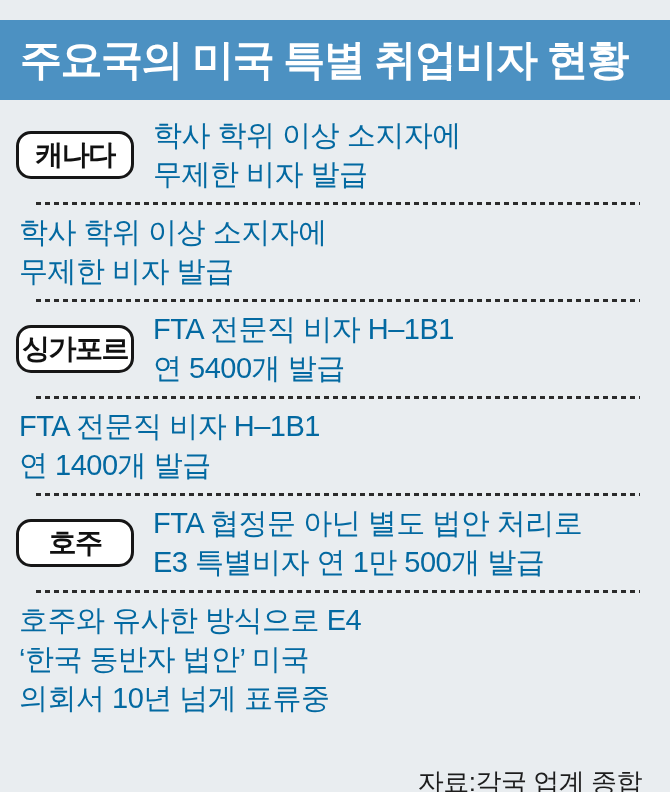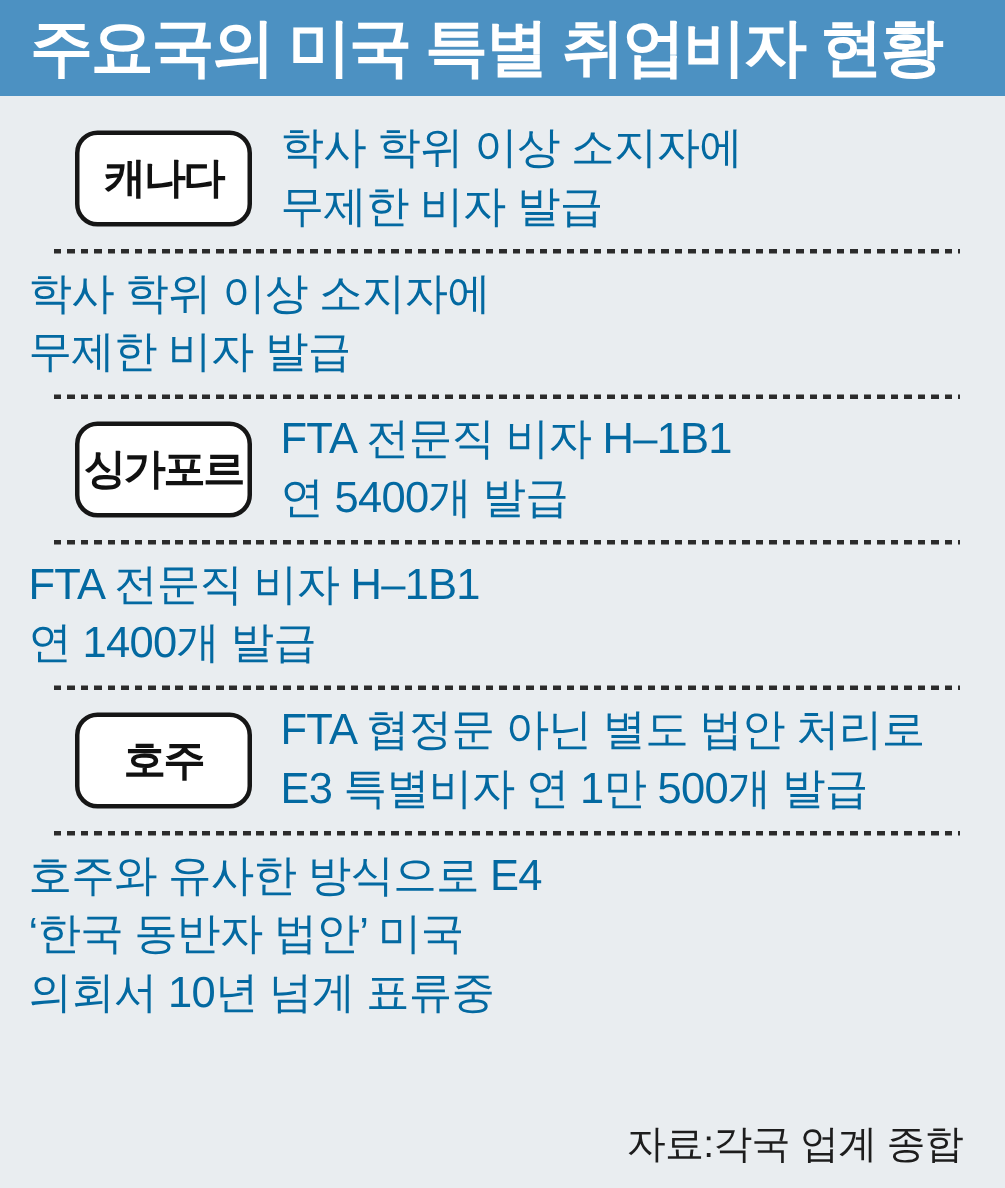"주요국의 미국 특별 취업비자 현황" .header { height: 64px -> 80px; margin-top: none -> 20px }
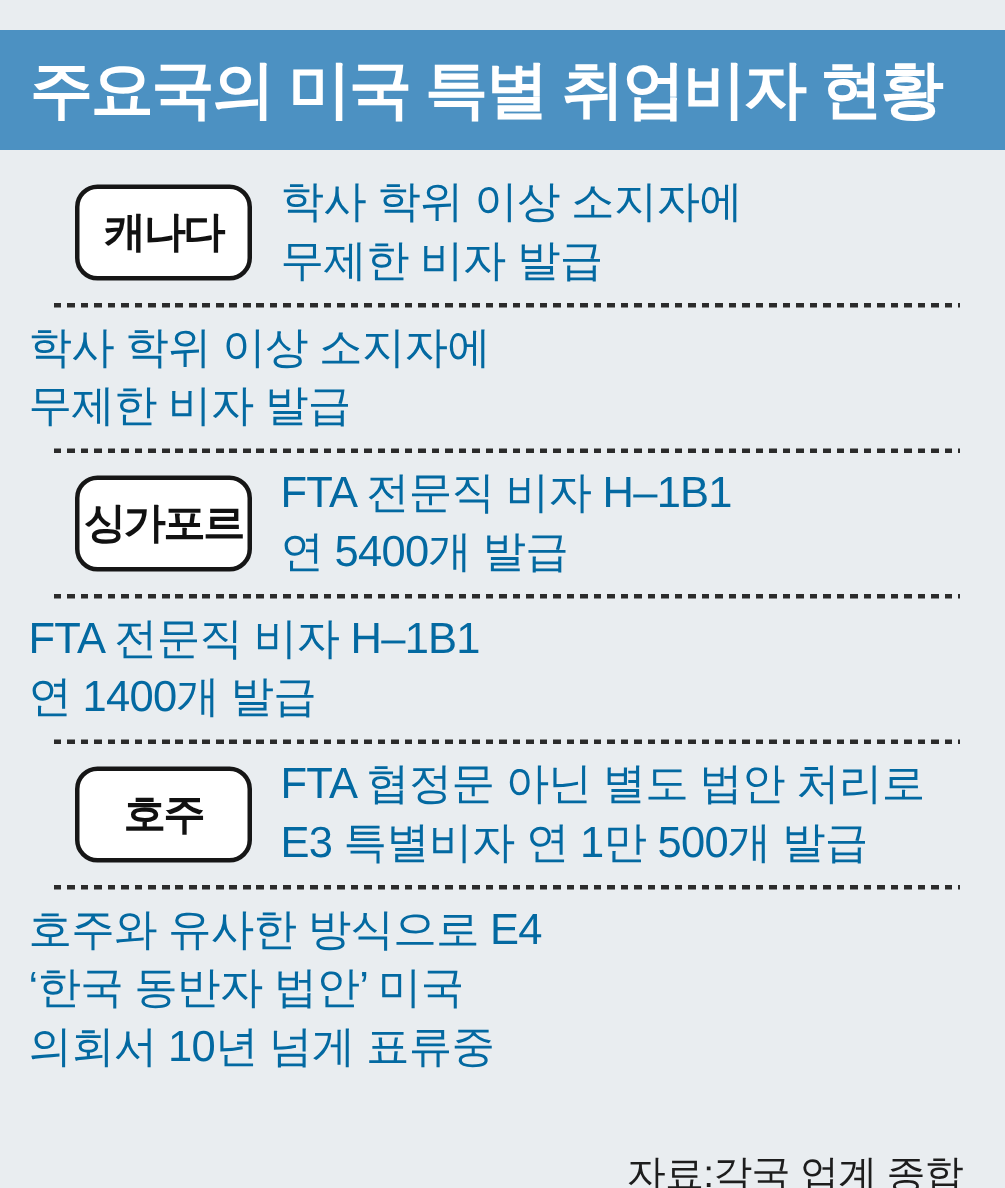"캐나다" .country-box { height: 64px -> 48px; margin-left: 50px -> 16px }
